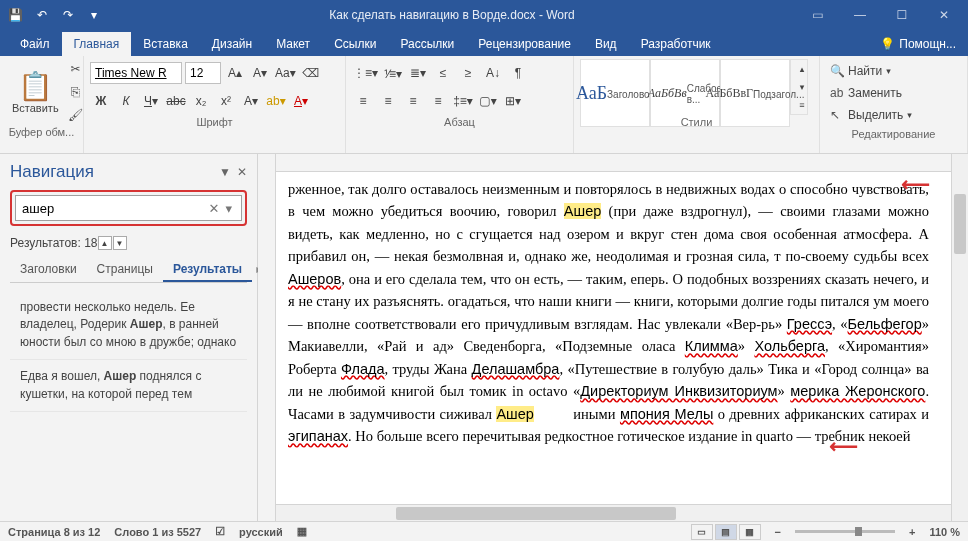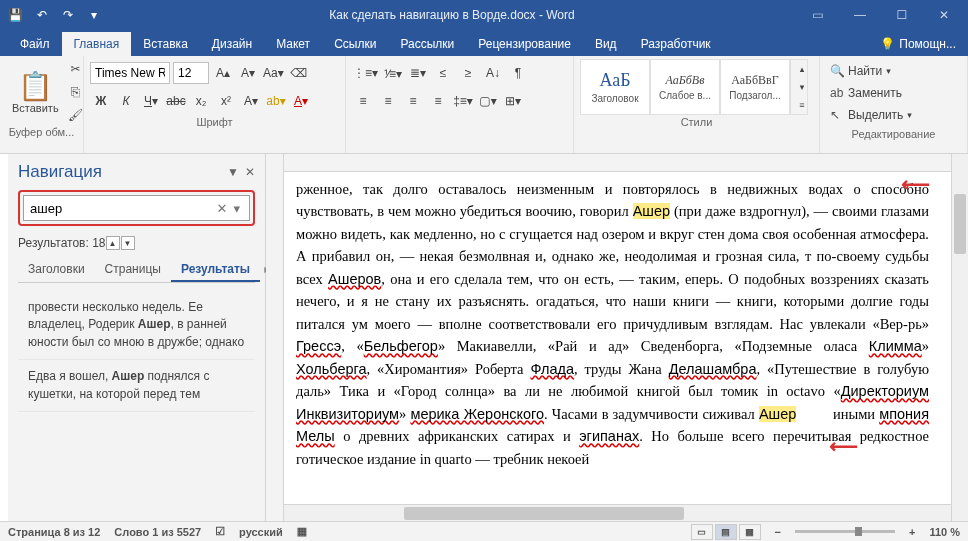"Times New R" .fontbox { text-decoration: none -> underline; width: 80px -> 92px }
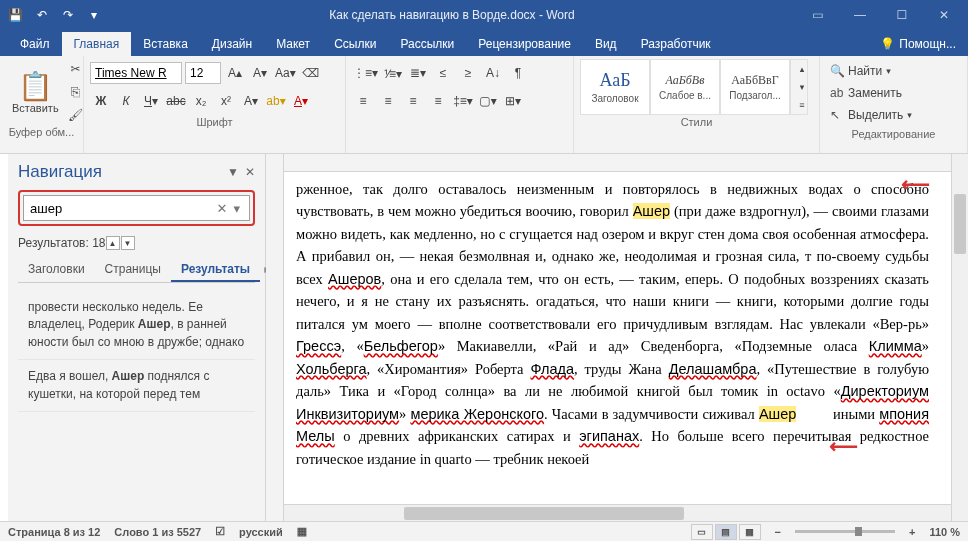"АаБ" .stylebox { flex-direction: column -> row; height: 56px -> 68px }
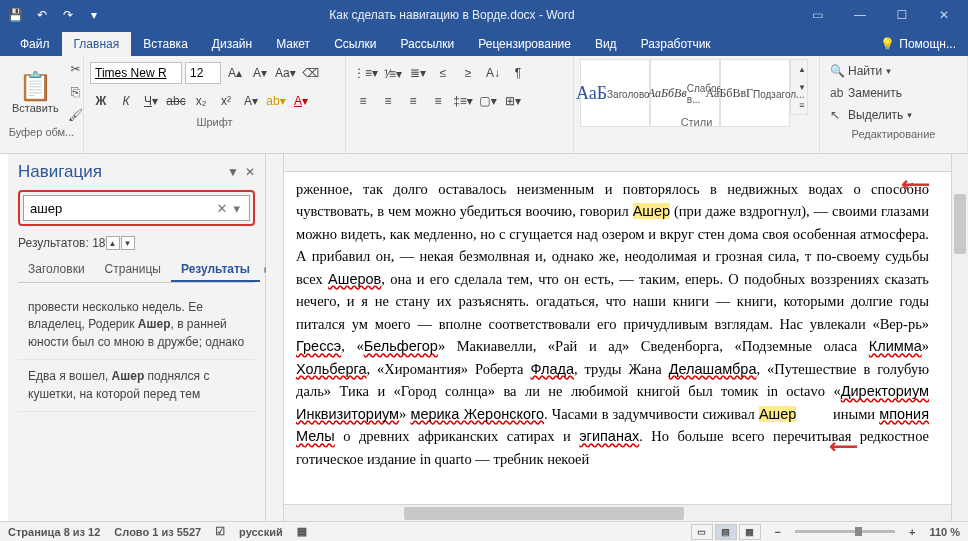"Абзац" div.label { html: none -> <div>Абзац</div> }
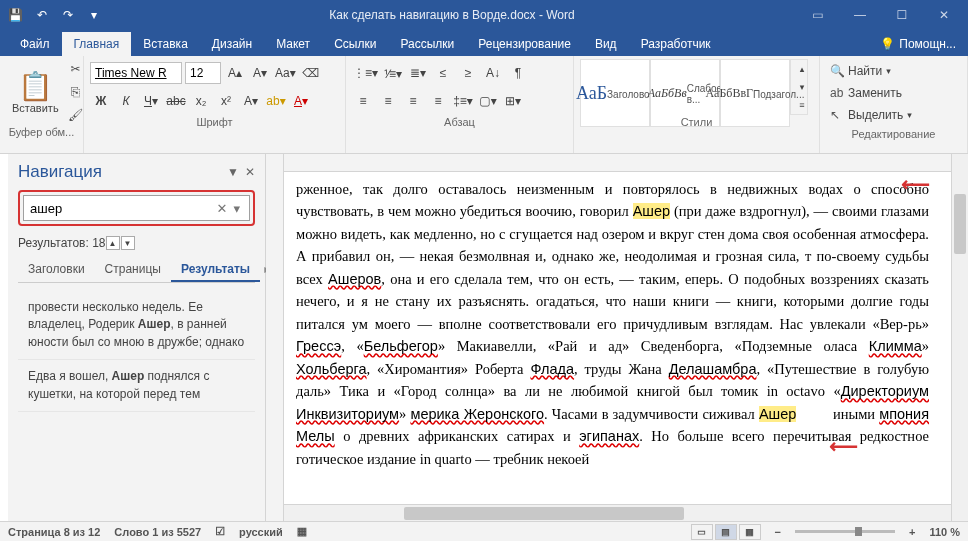"Навигация" .main { padding-left: 8px -> none }
